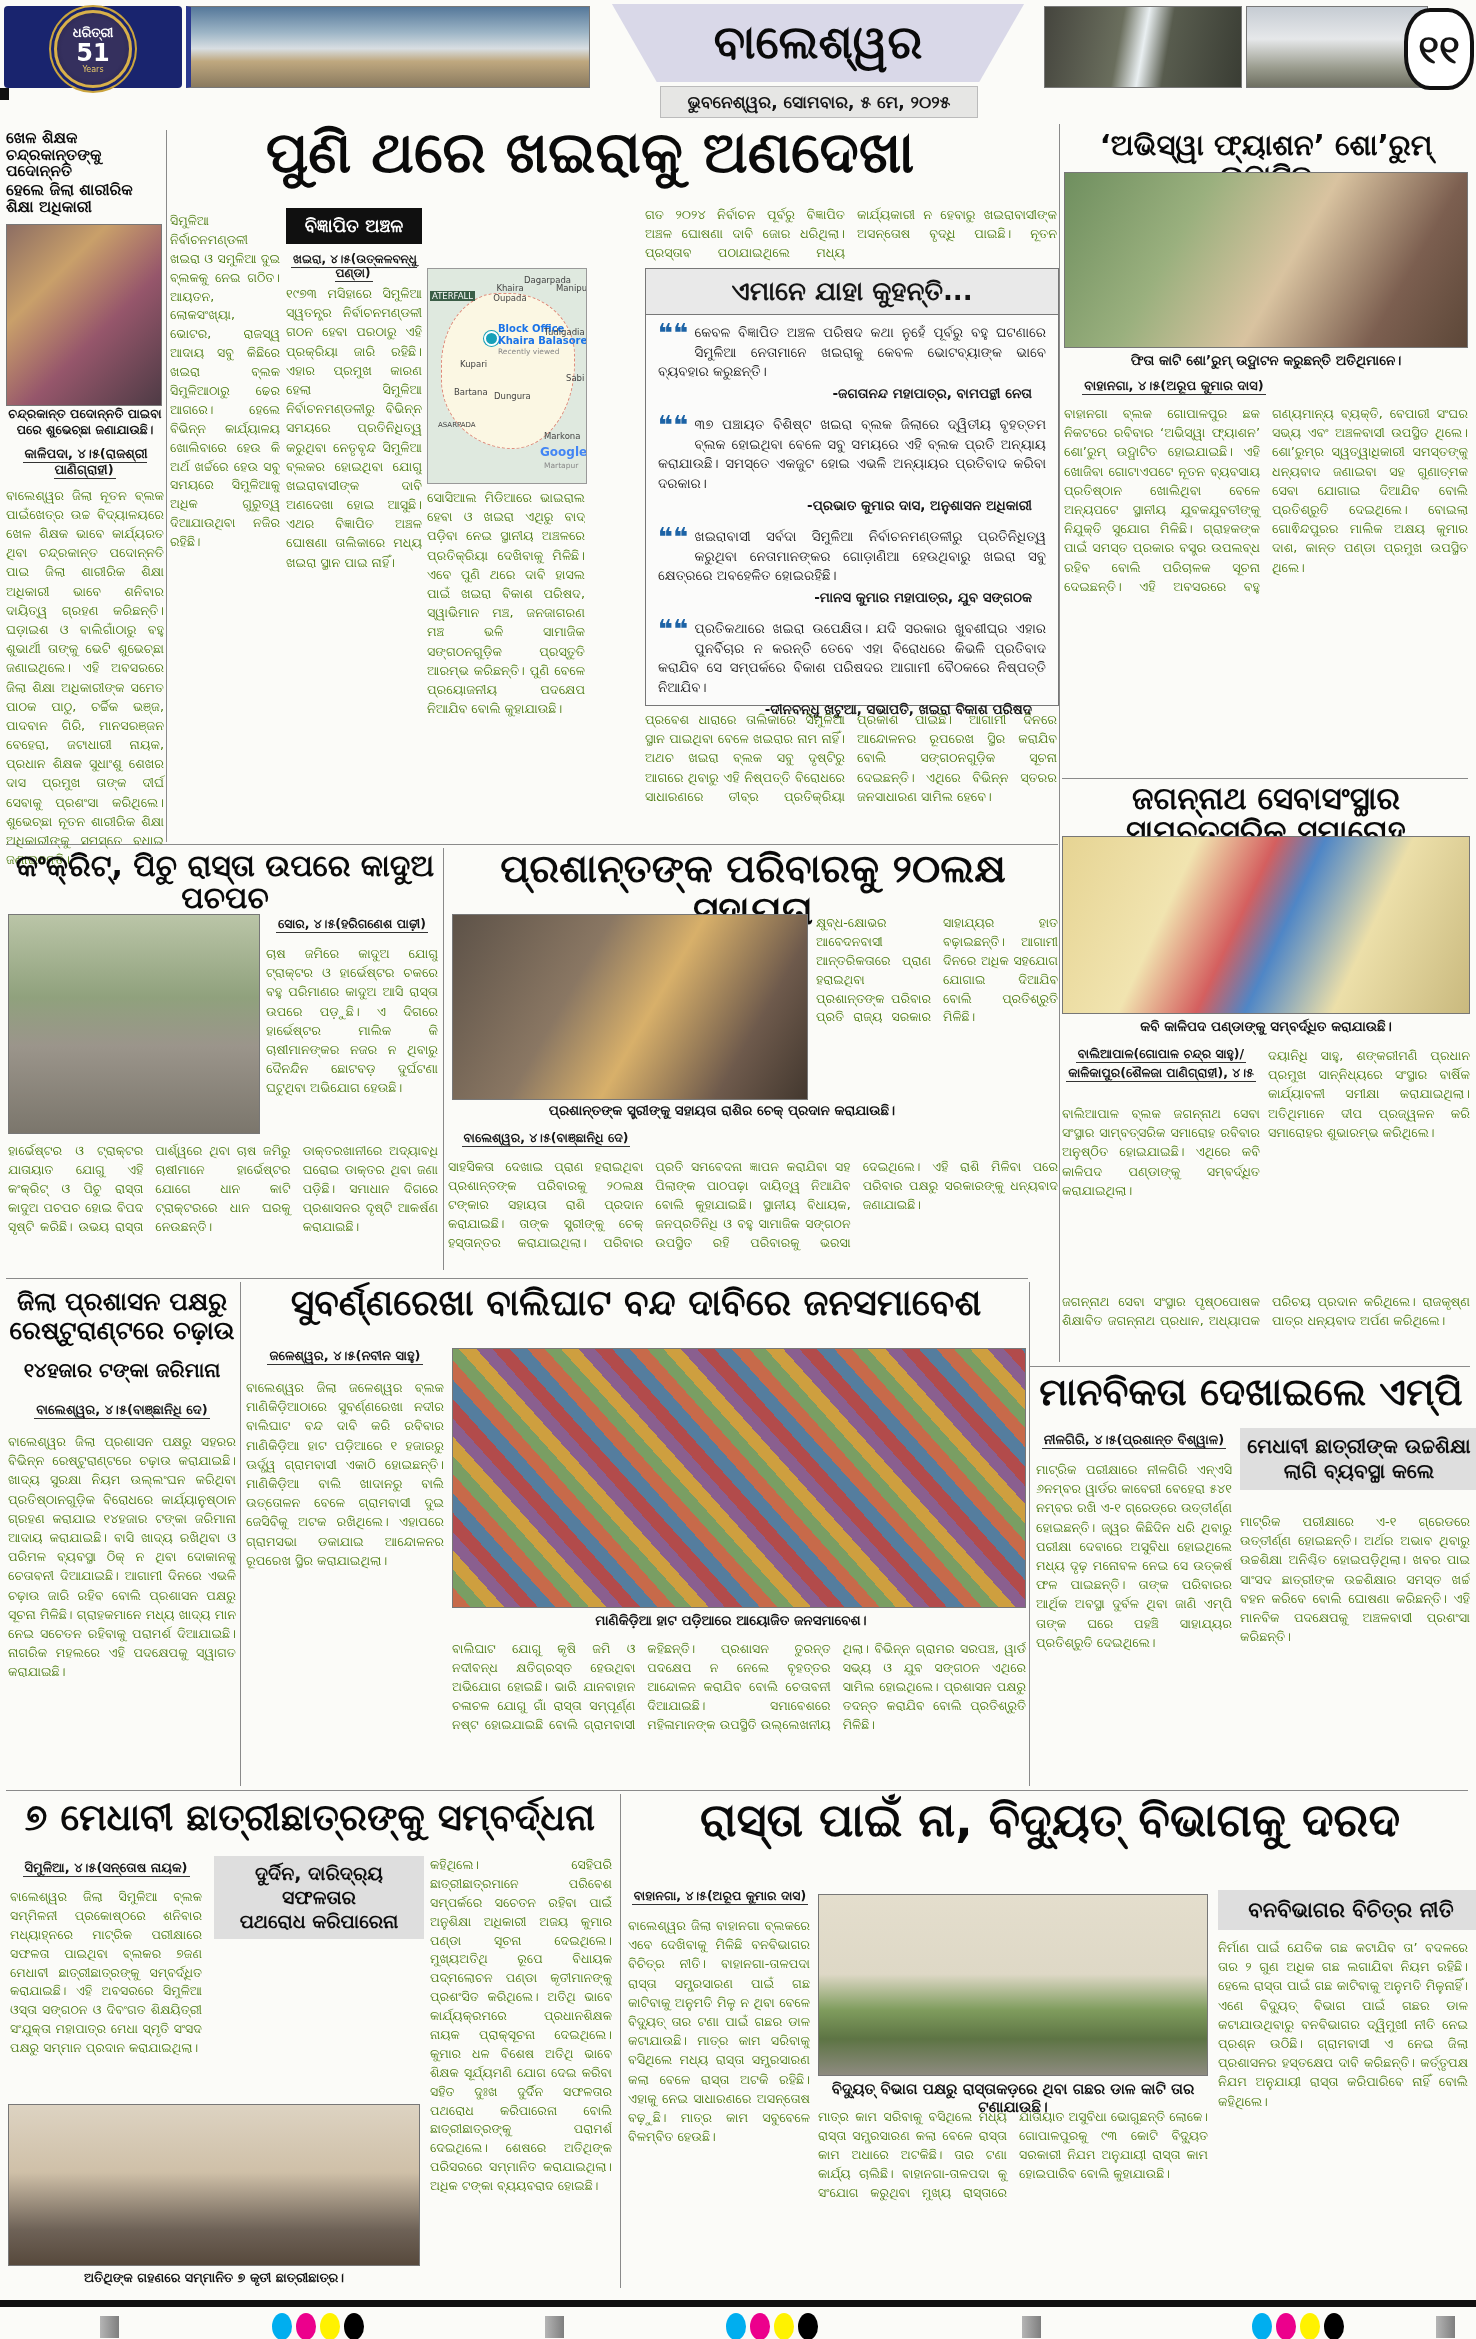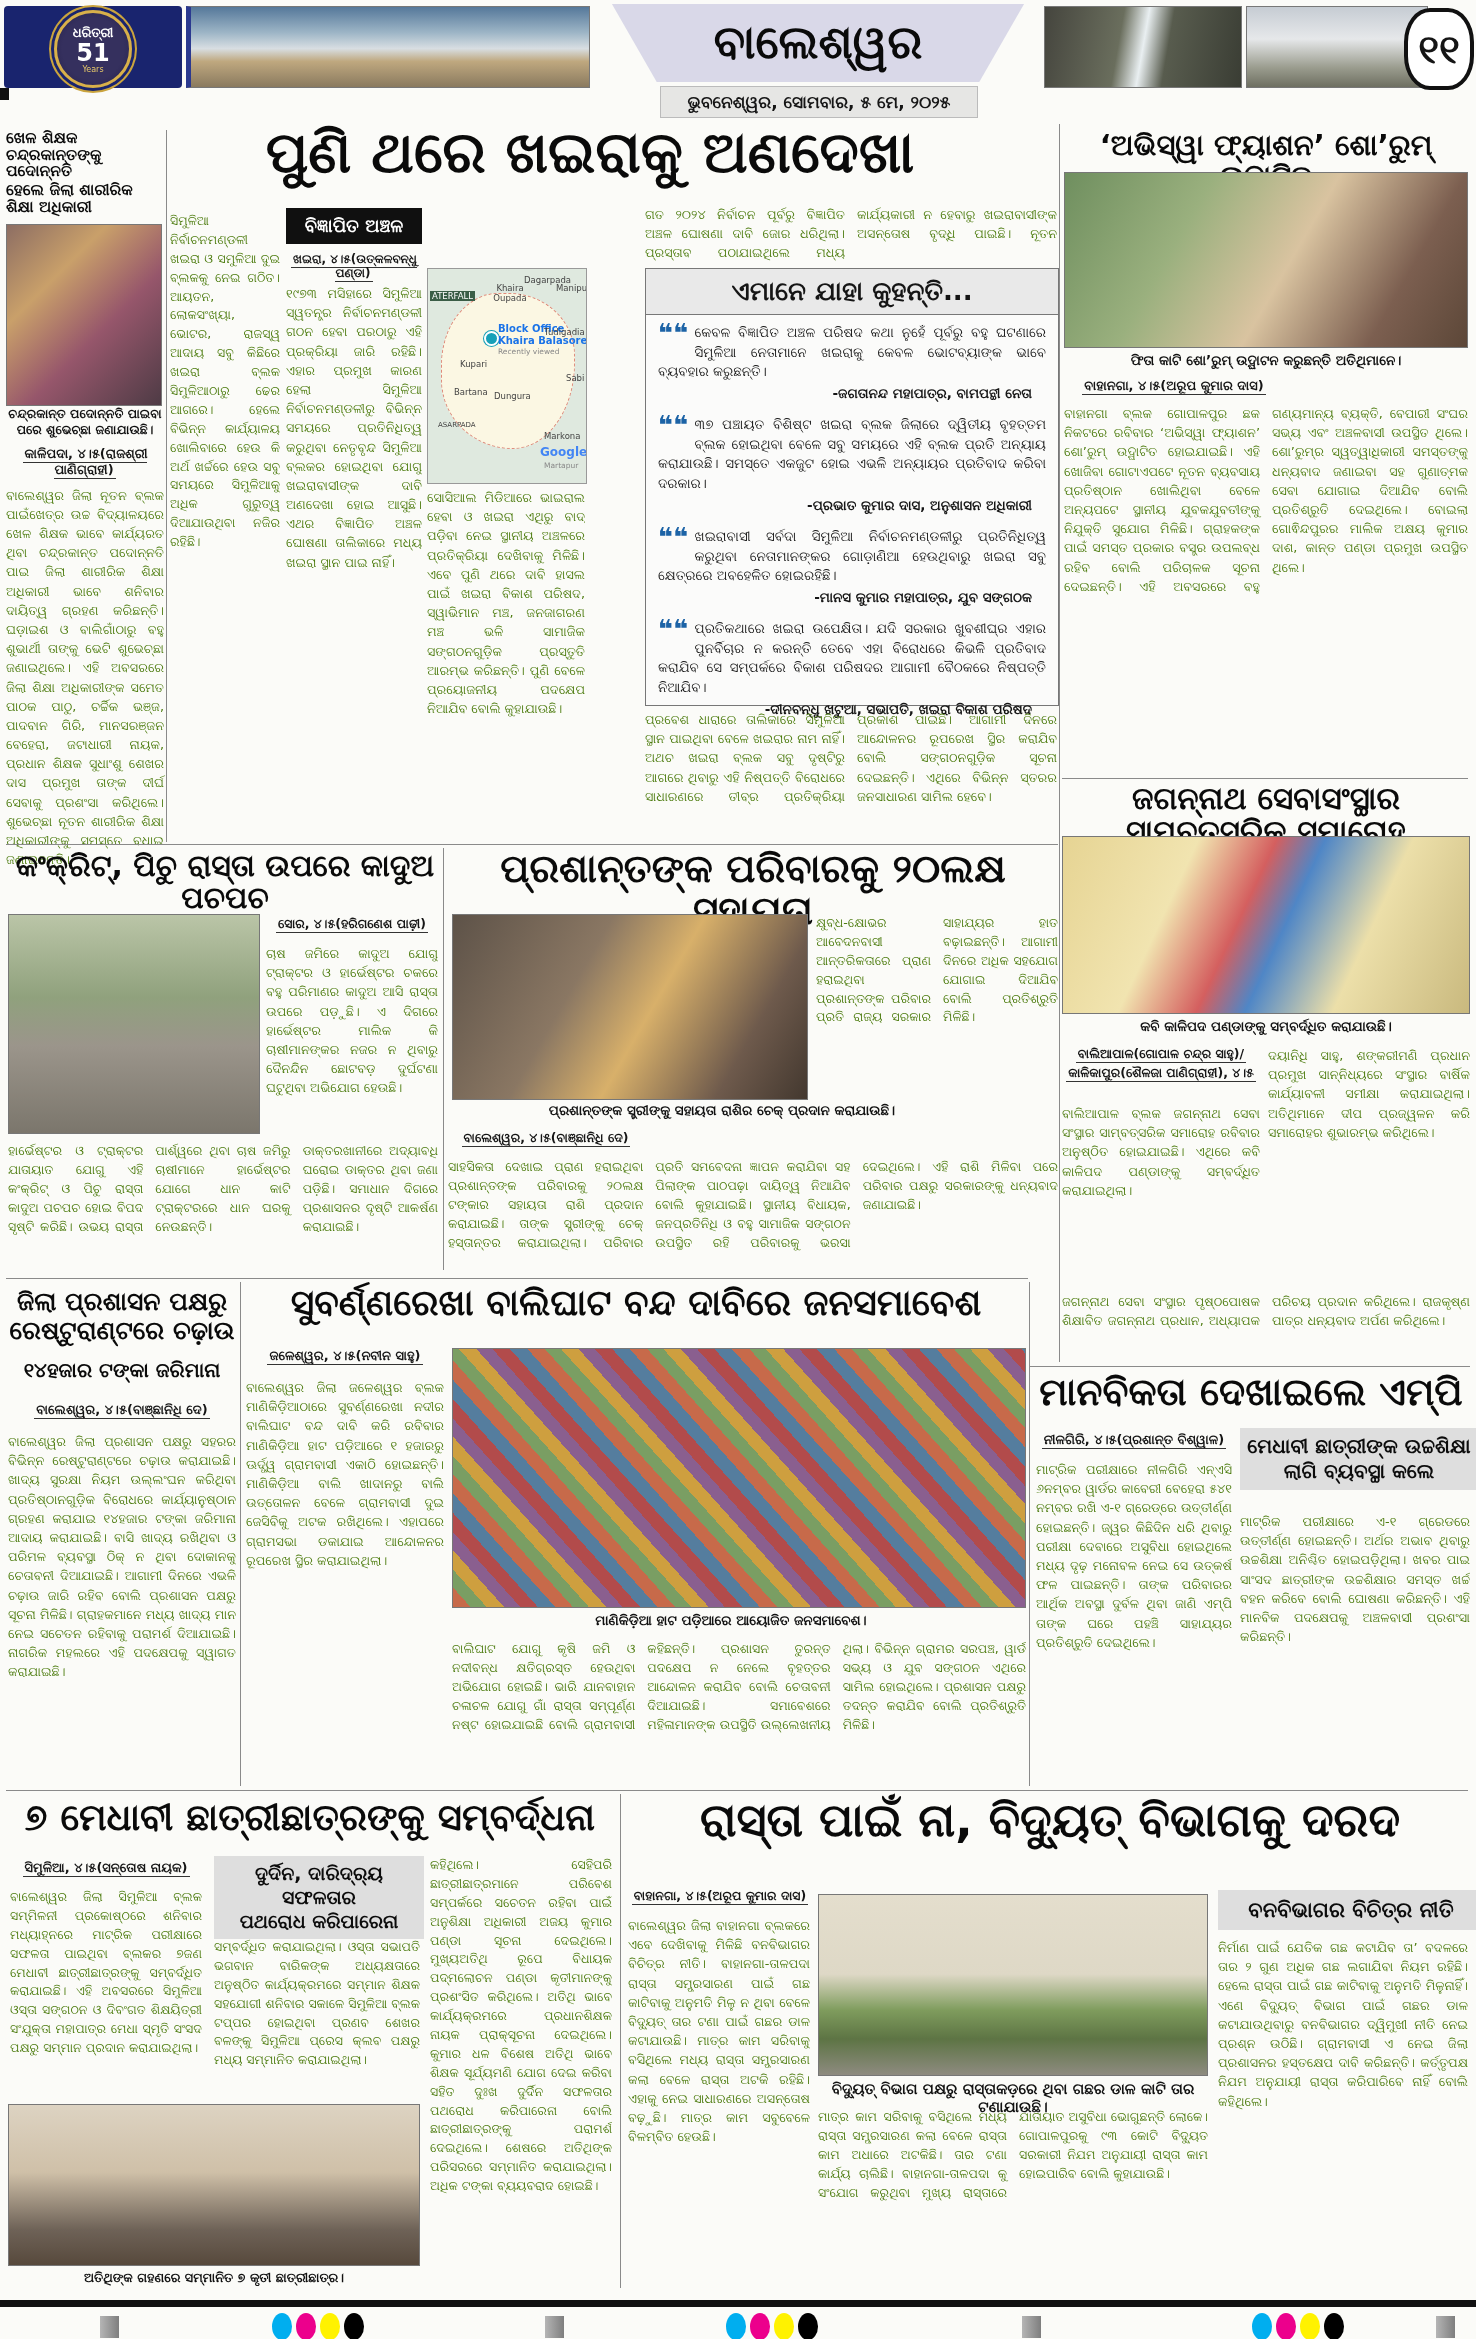"ସମ୍ବର୍ଦ୍ଧିତ କରାଯାଇଥିଲା। ଓସ୍ତା ସଭାପତି" div.abs { html: <div>ସମ୍ବର୍ଦ୍ଧିତ କରାଯାଇଥିଲା। ଓସ୍ତା ସଭାପତି ଭଗବାନ ବାରିକଙ୍କ ଅଧ୍ୟକ୍ଷତାରେ ଅନୁଷ୍ଠିତ କାର୍ଯ୍ୟକ୍ରମରେ ସମ୍ମାନ ଶିକ୍ଷକ ସହଯୋଗୀ ଶନିବାର ସକାଳେ ସିମୁଳିଆ ବ୍ଲକ ଟପ୍ପର ହୋଇଥିବା ପ୍ରଣବ ଶେଖର ବଳଙ୍କୁ ସିମୁଳିଆ ପ୍ରେସ କ୍ଲବ ପକ୍ଷରୁ ମଧ୍ୟ ସମ୍ମାନିତ କରାଯାଇଥିଲା।</div> -> none }
